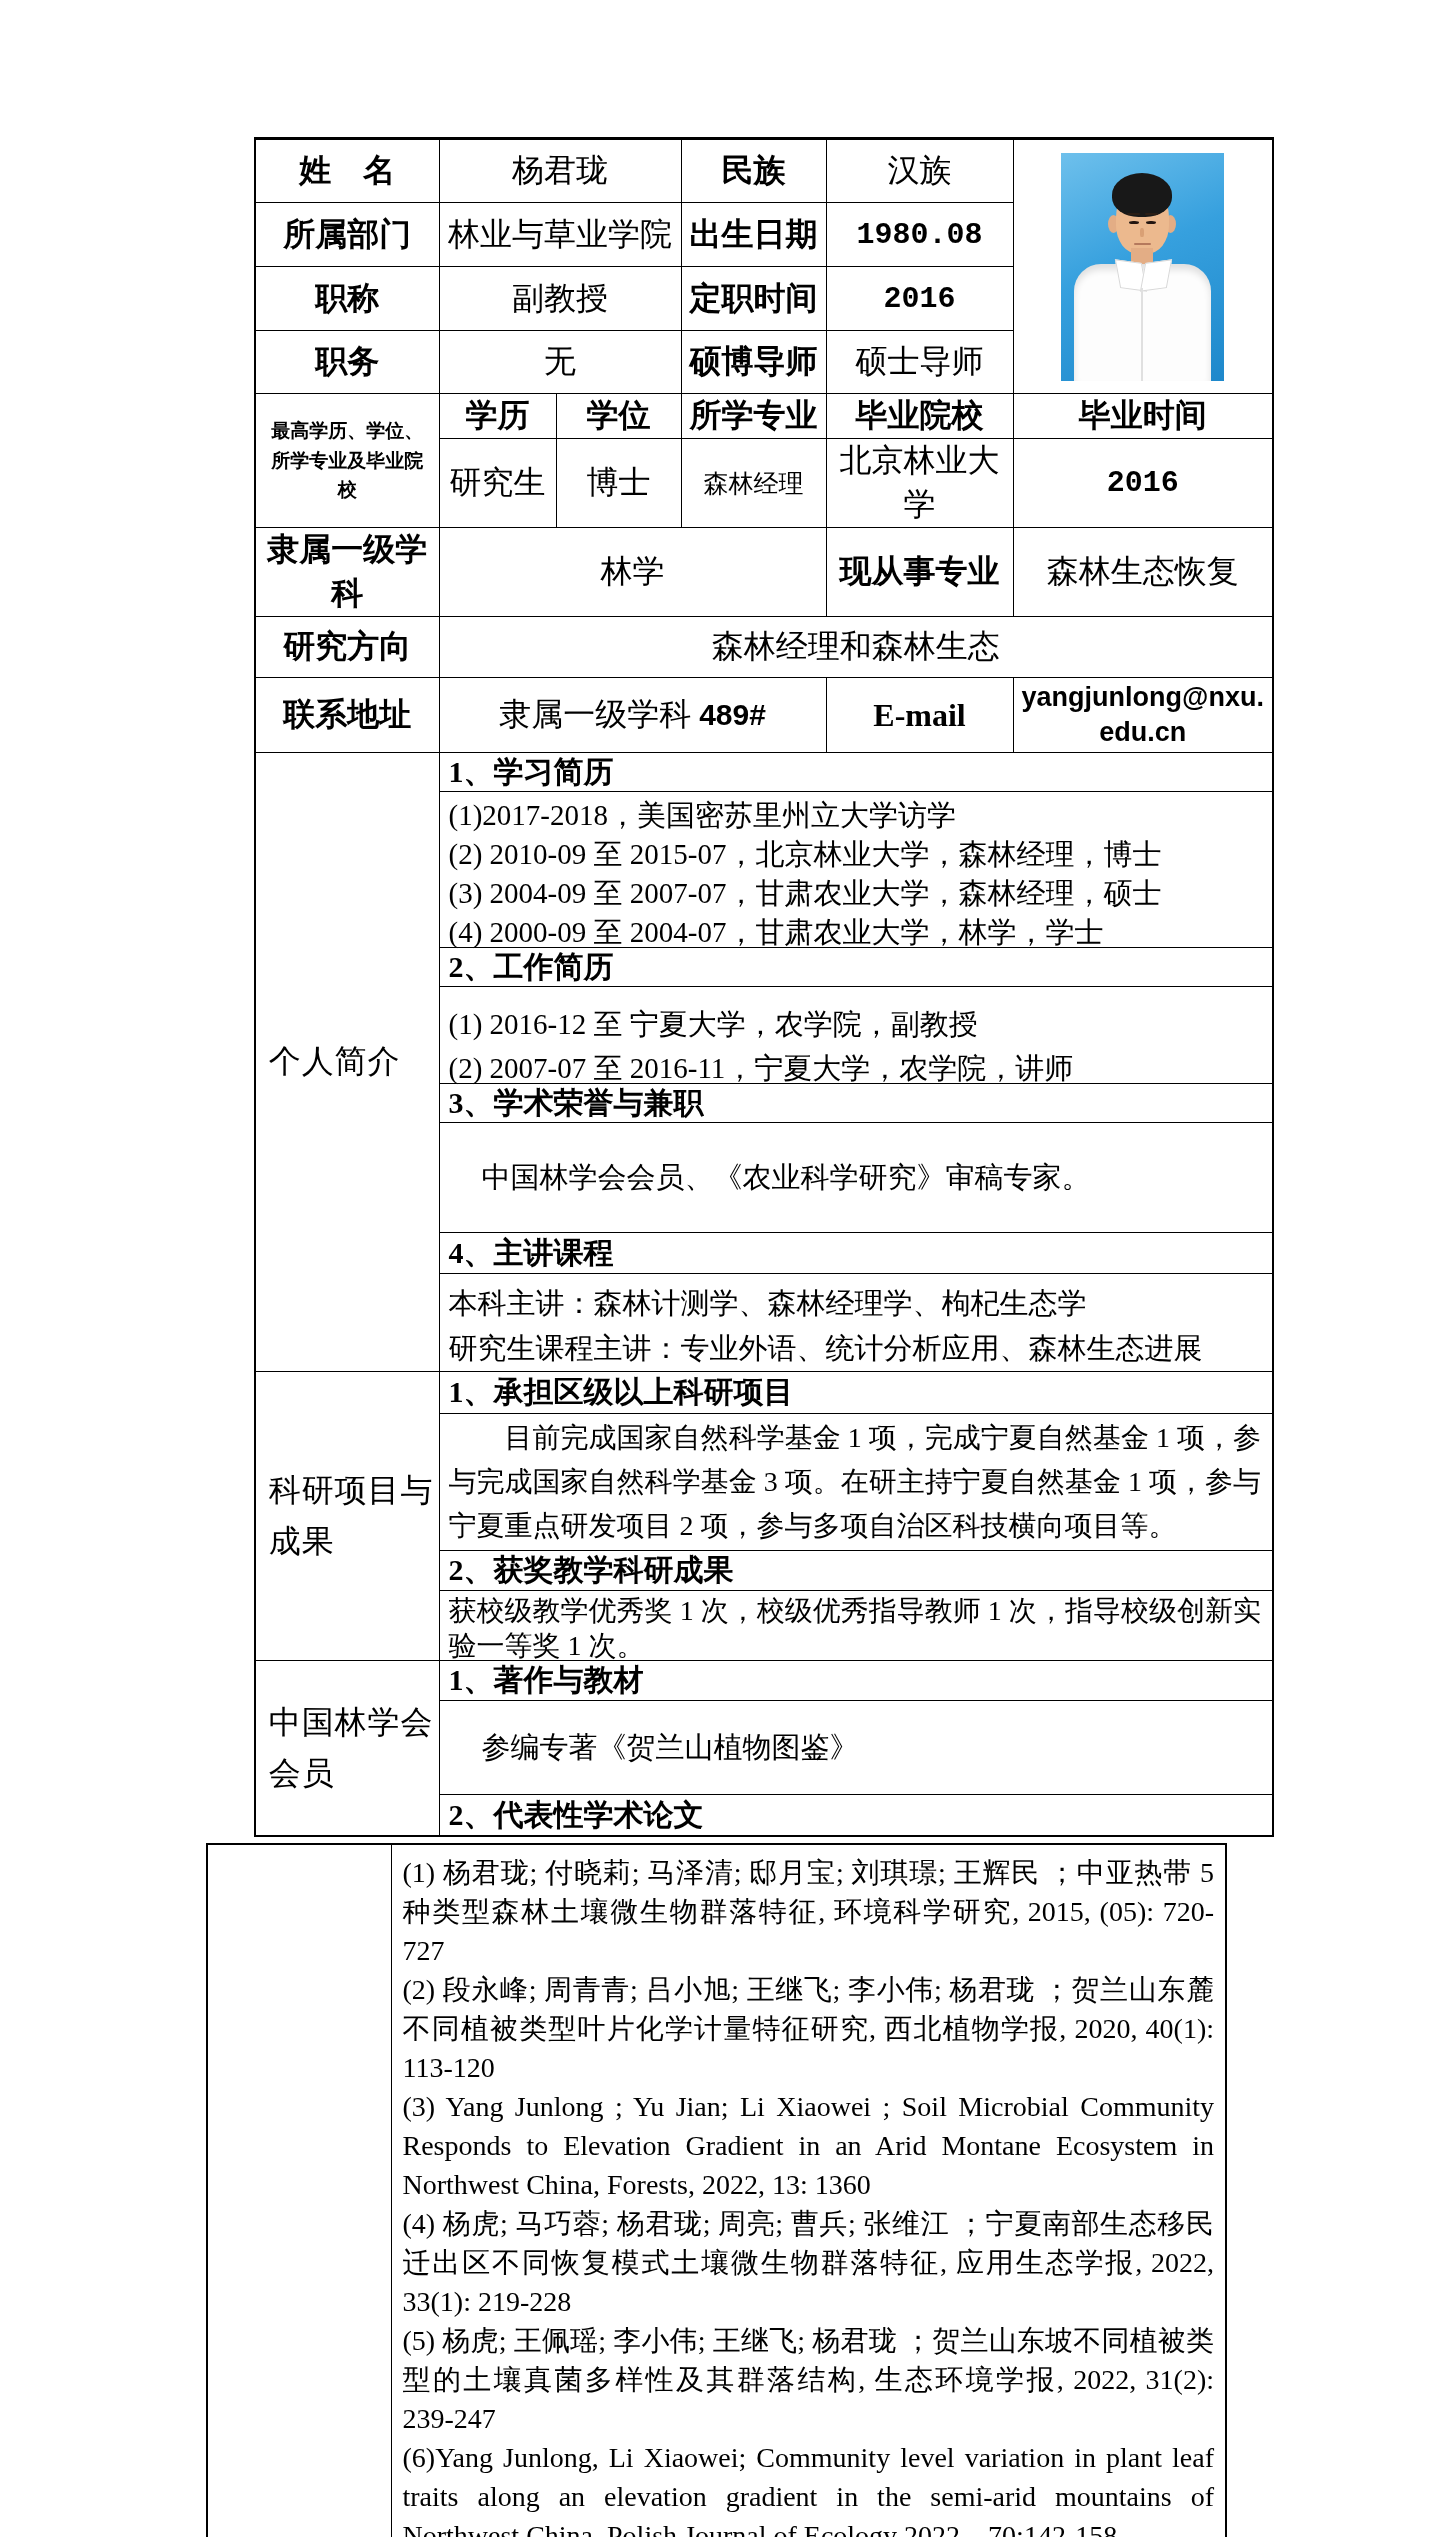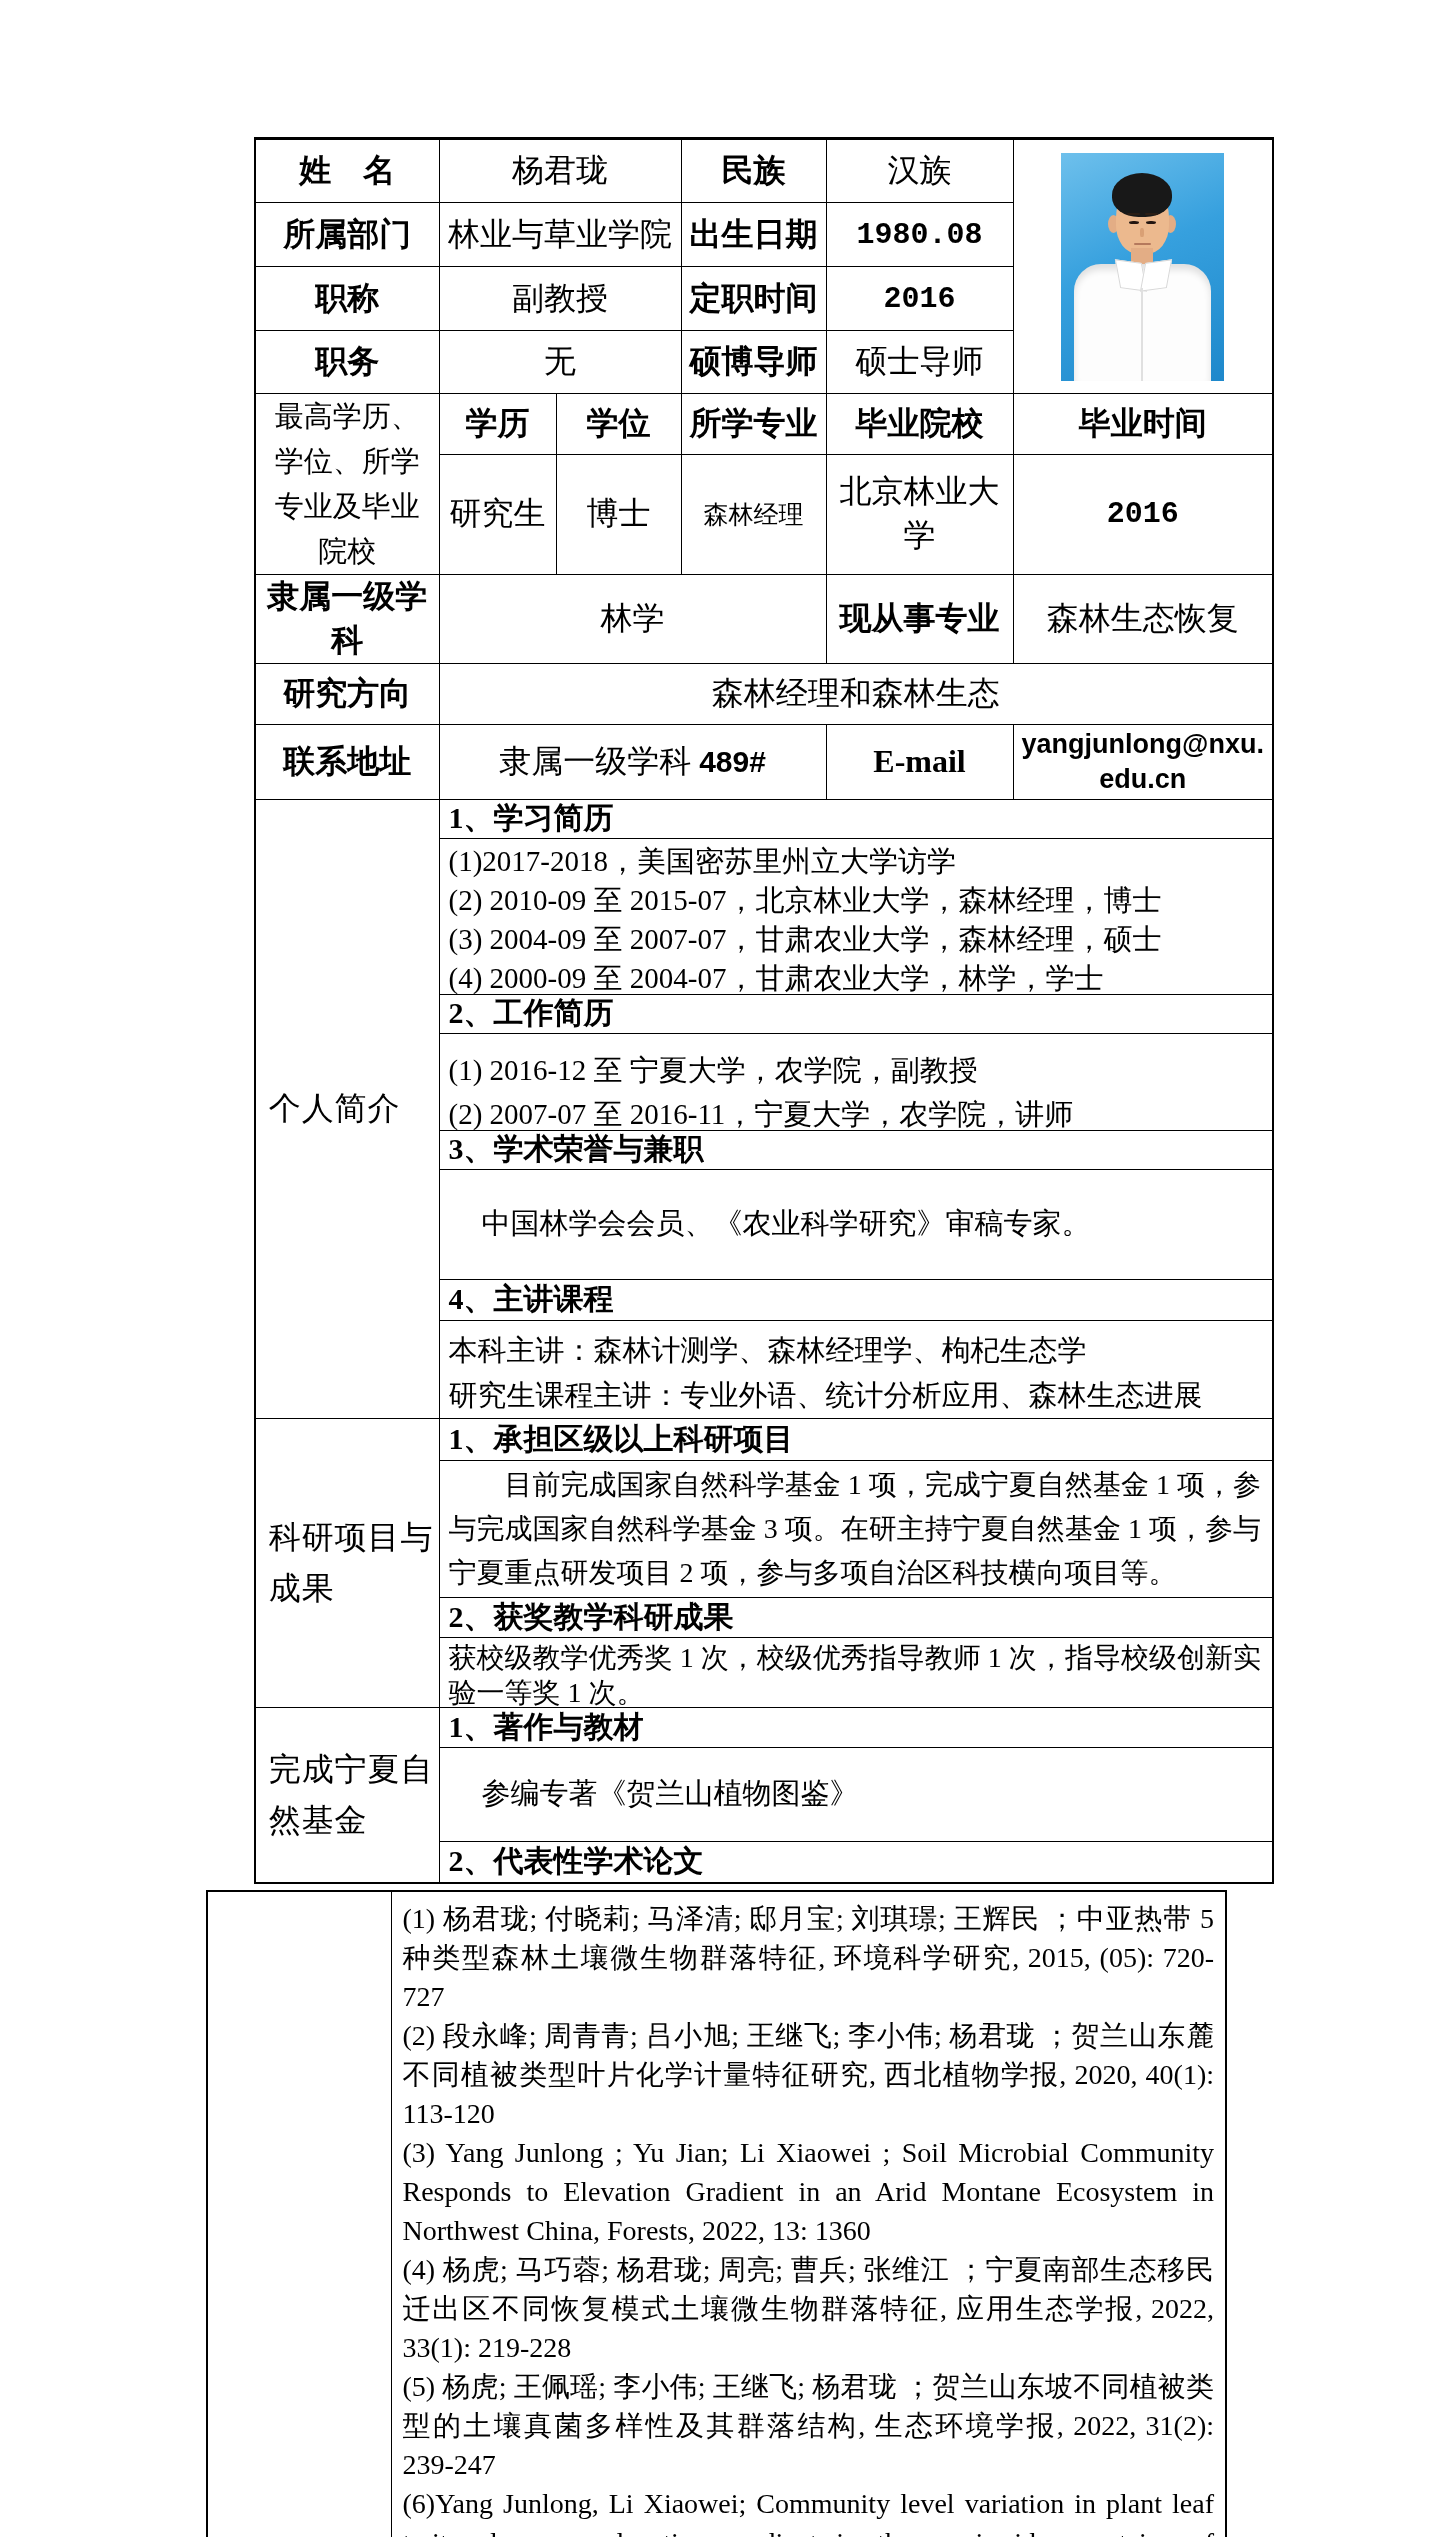"最高学历、学位、所学专业及毕业院校" .edu-group { font-size: 29px -> 19px; font-weight: normal -> bold }
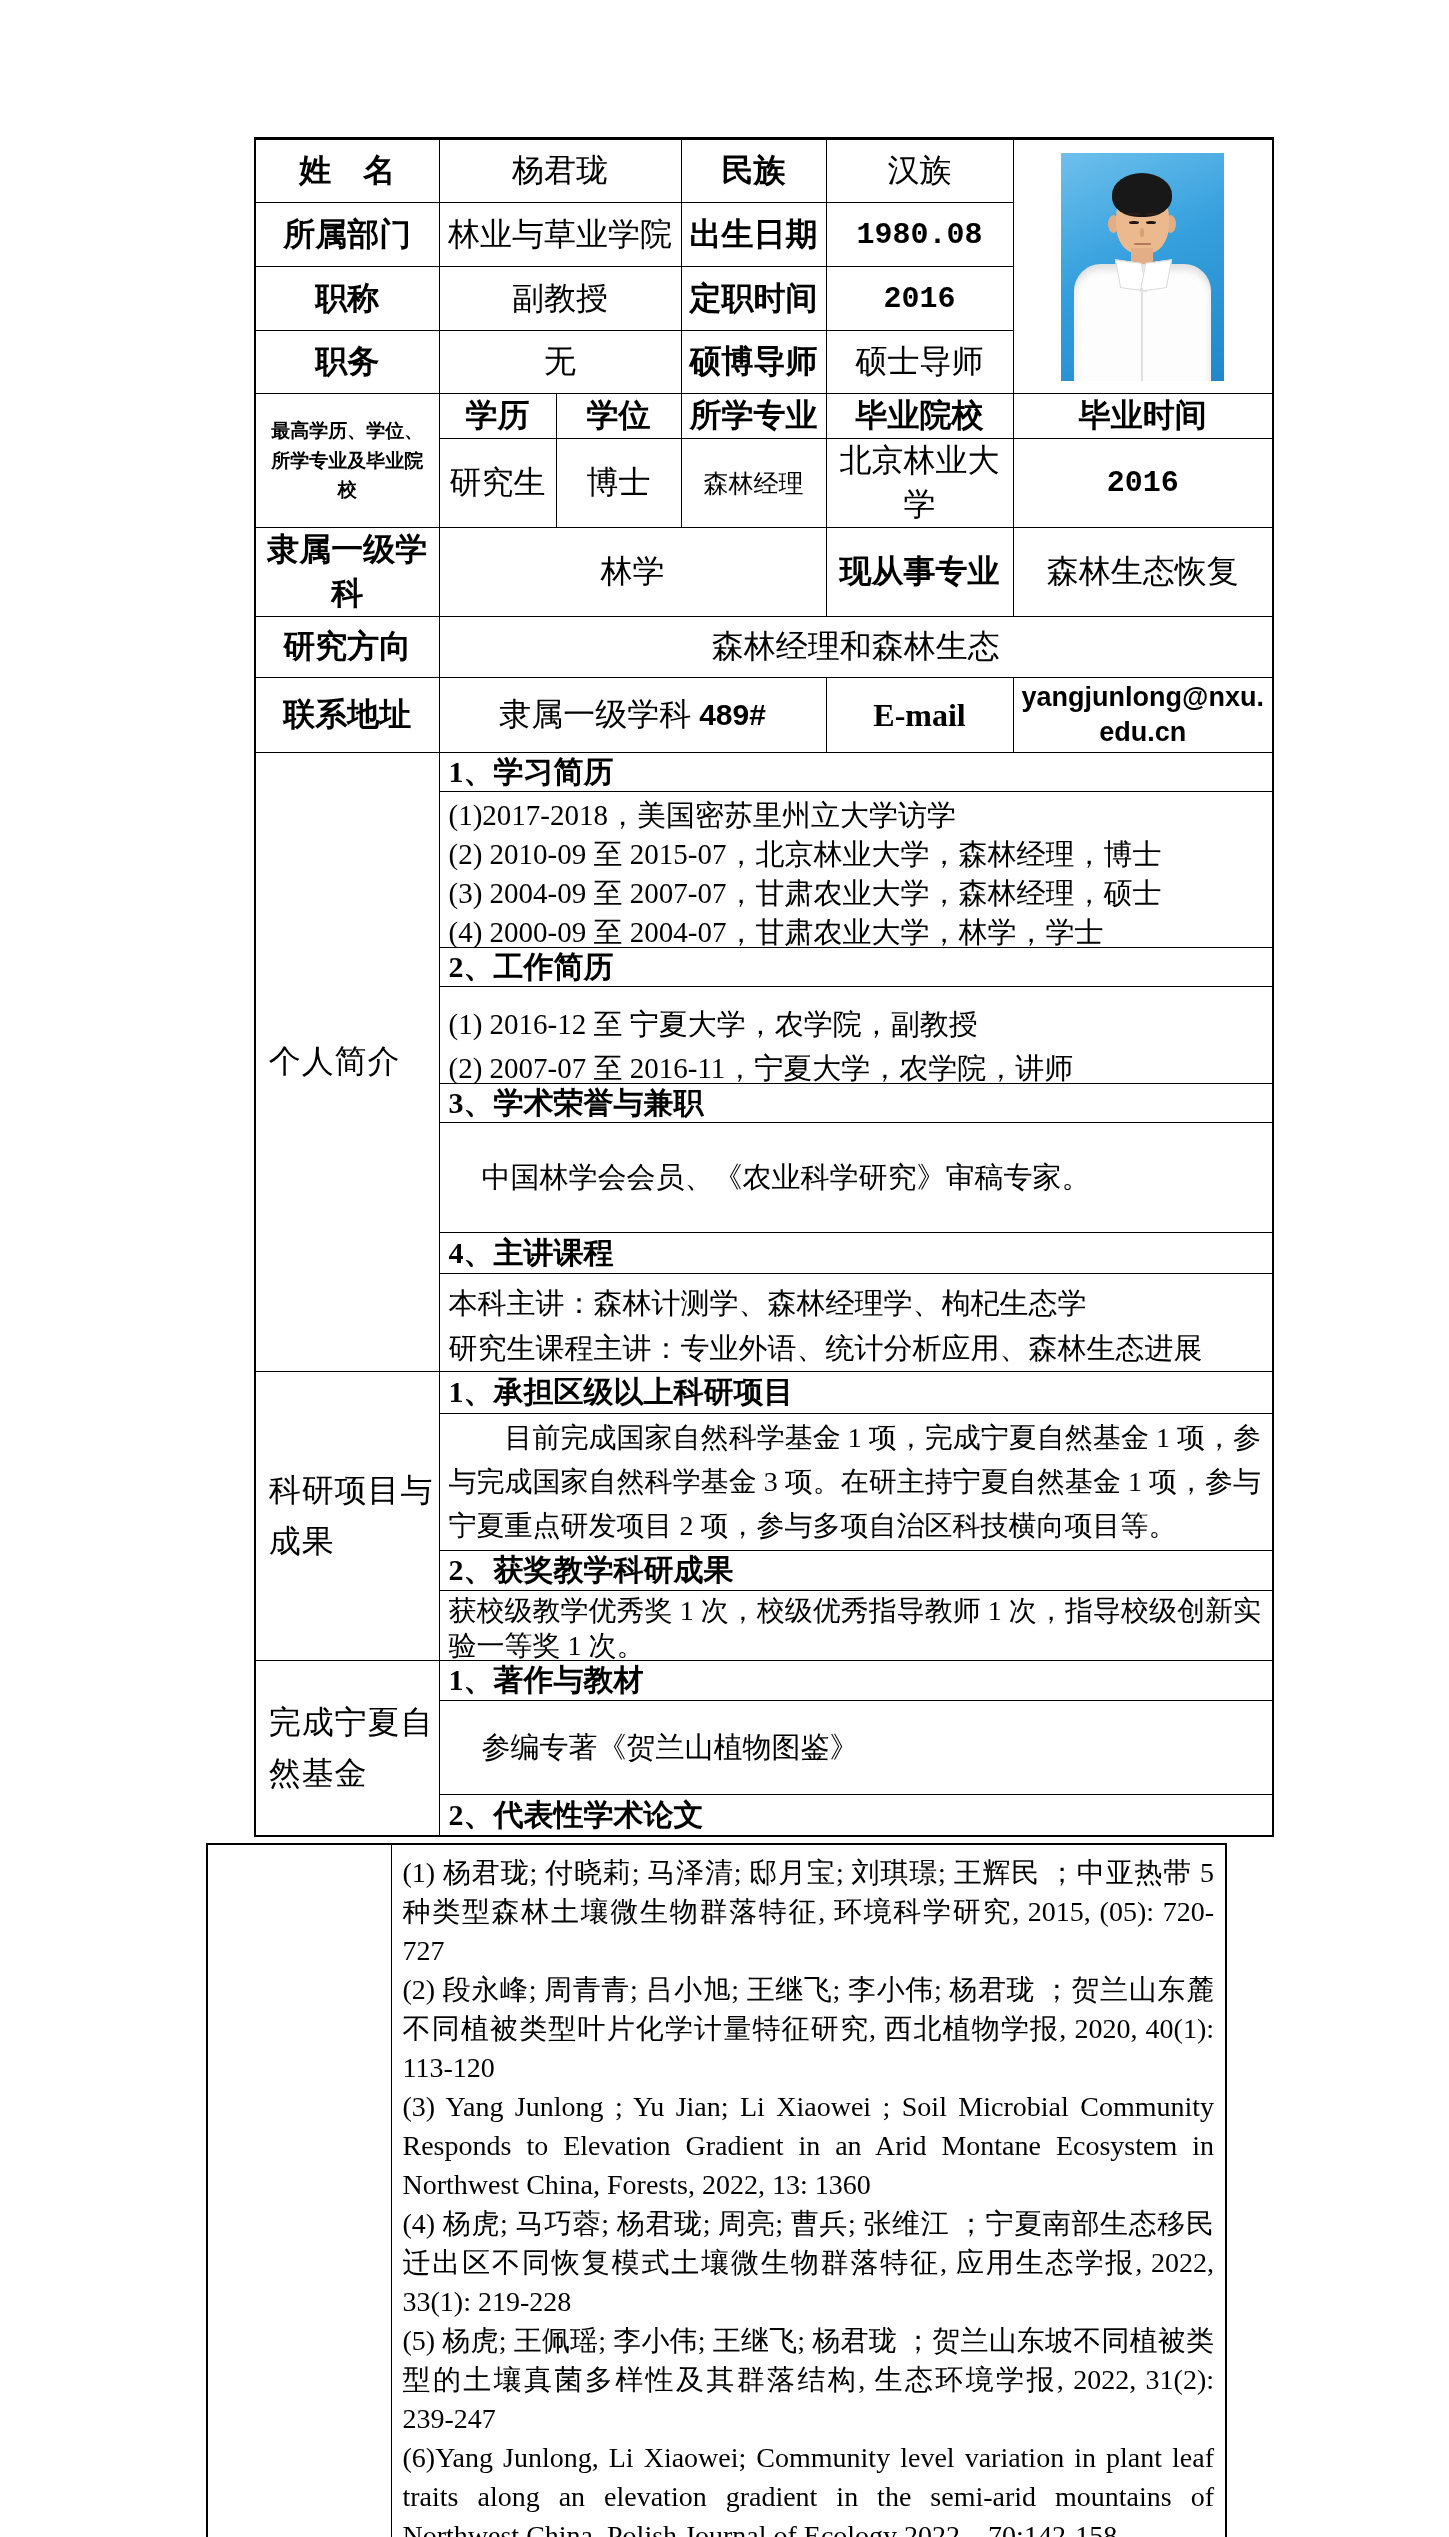"完成宁夏自然基金" th.leftlbl { text: 完成宁夏自然基金 -> 中国林学会会员 }
